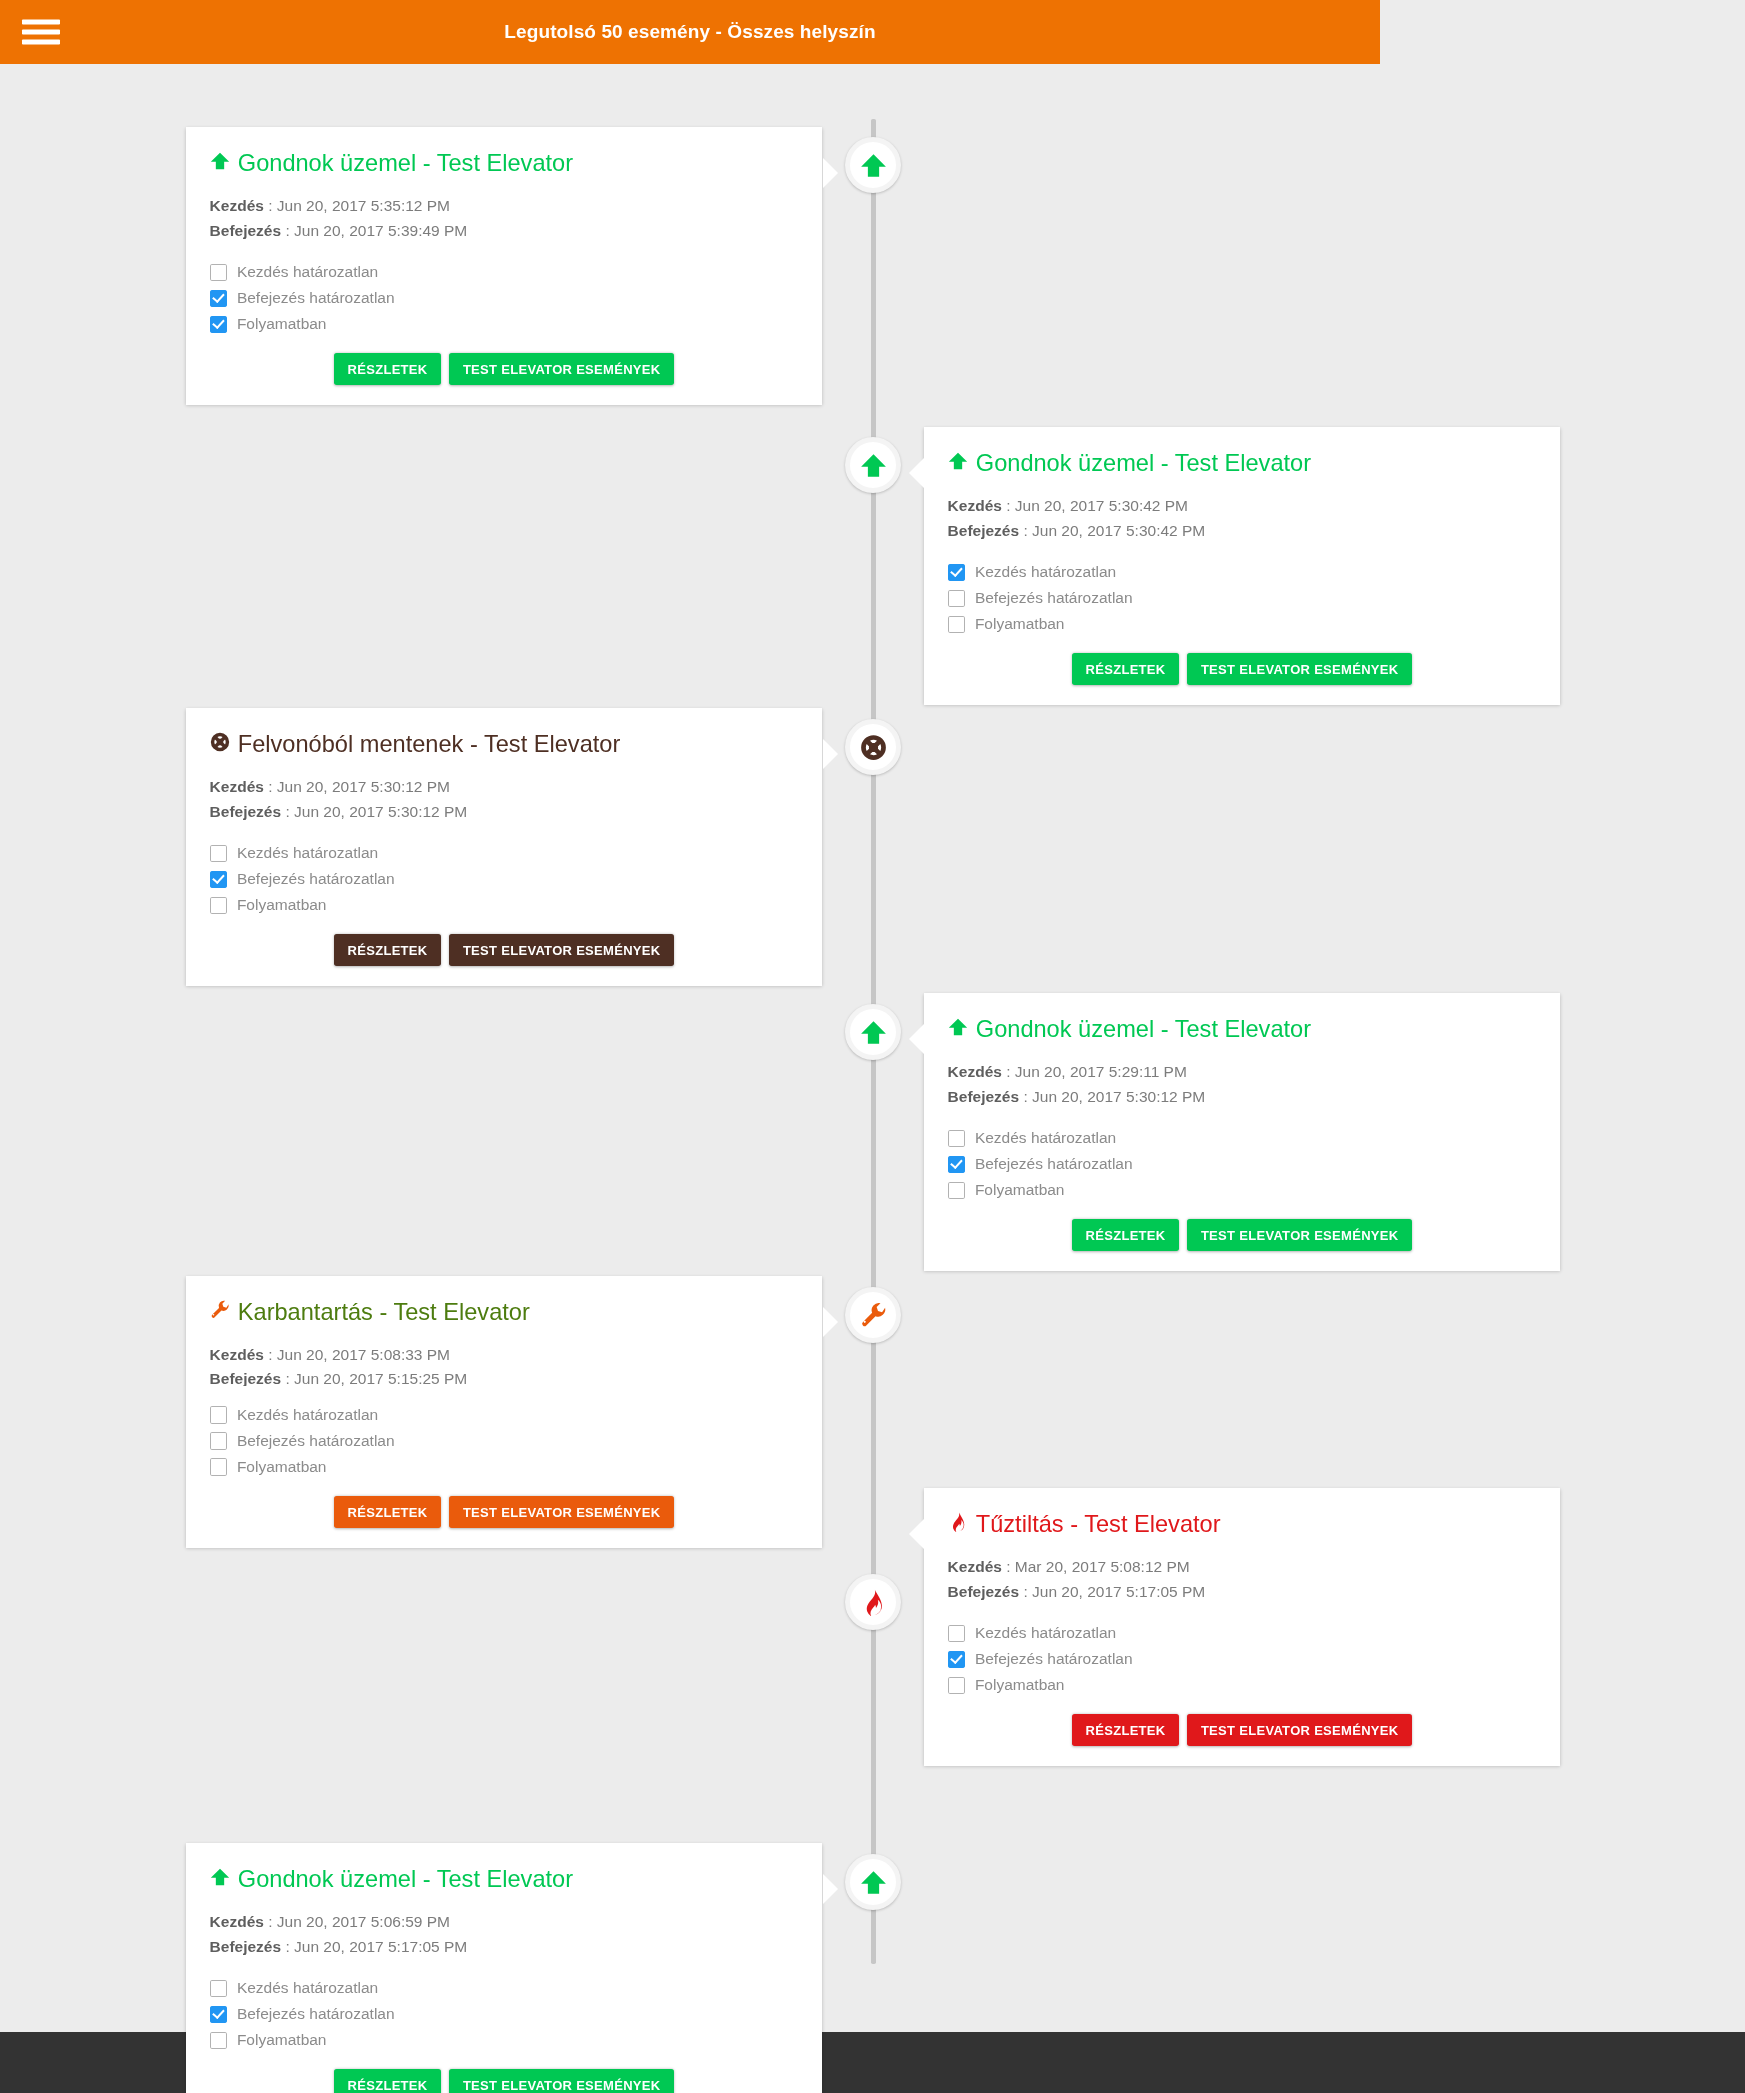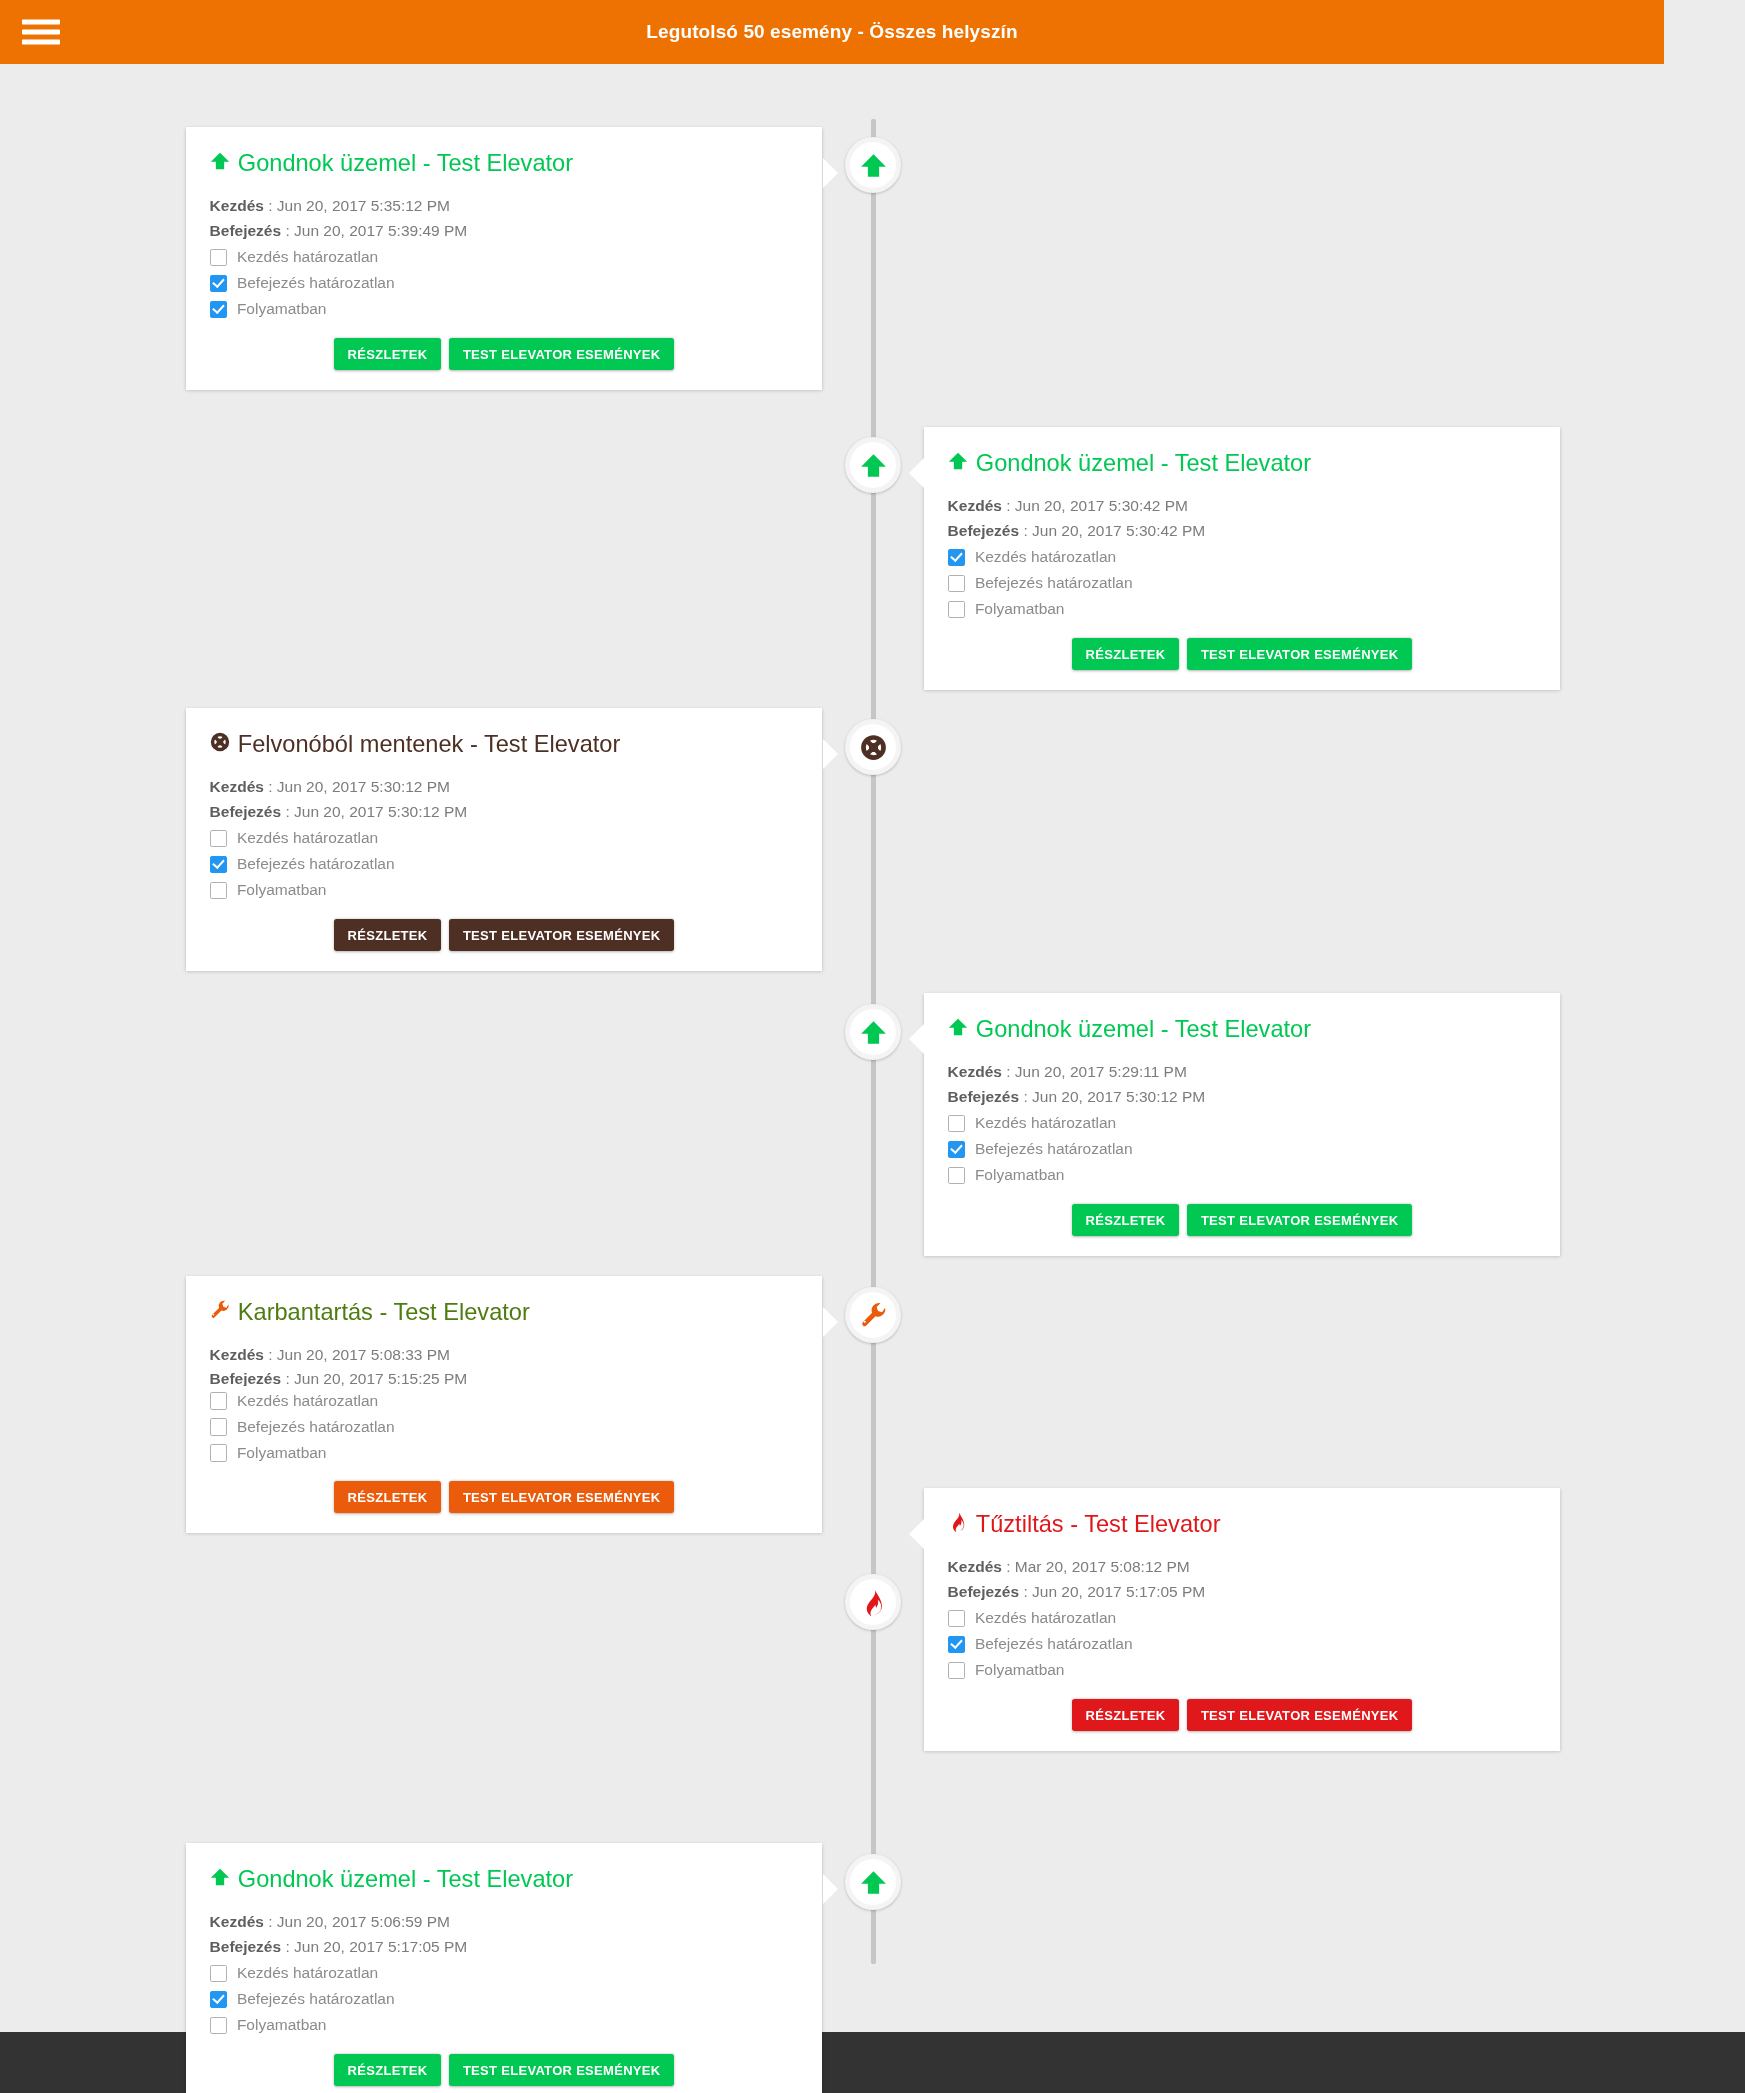"Legutolsó 50 esemény - Összes" .appbar { width: 1664px -> 1380px }
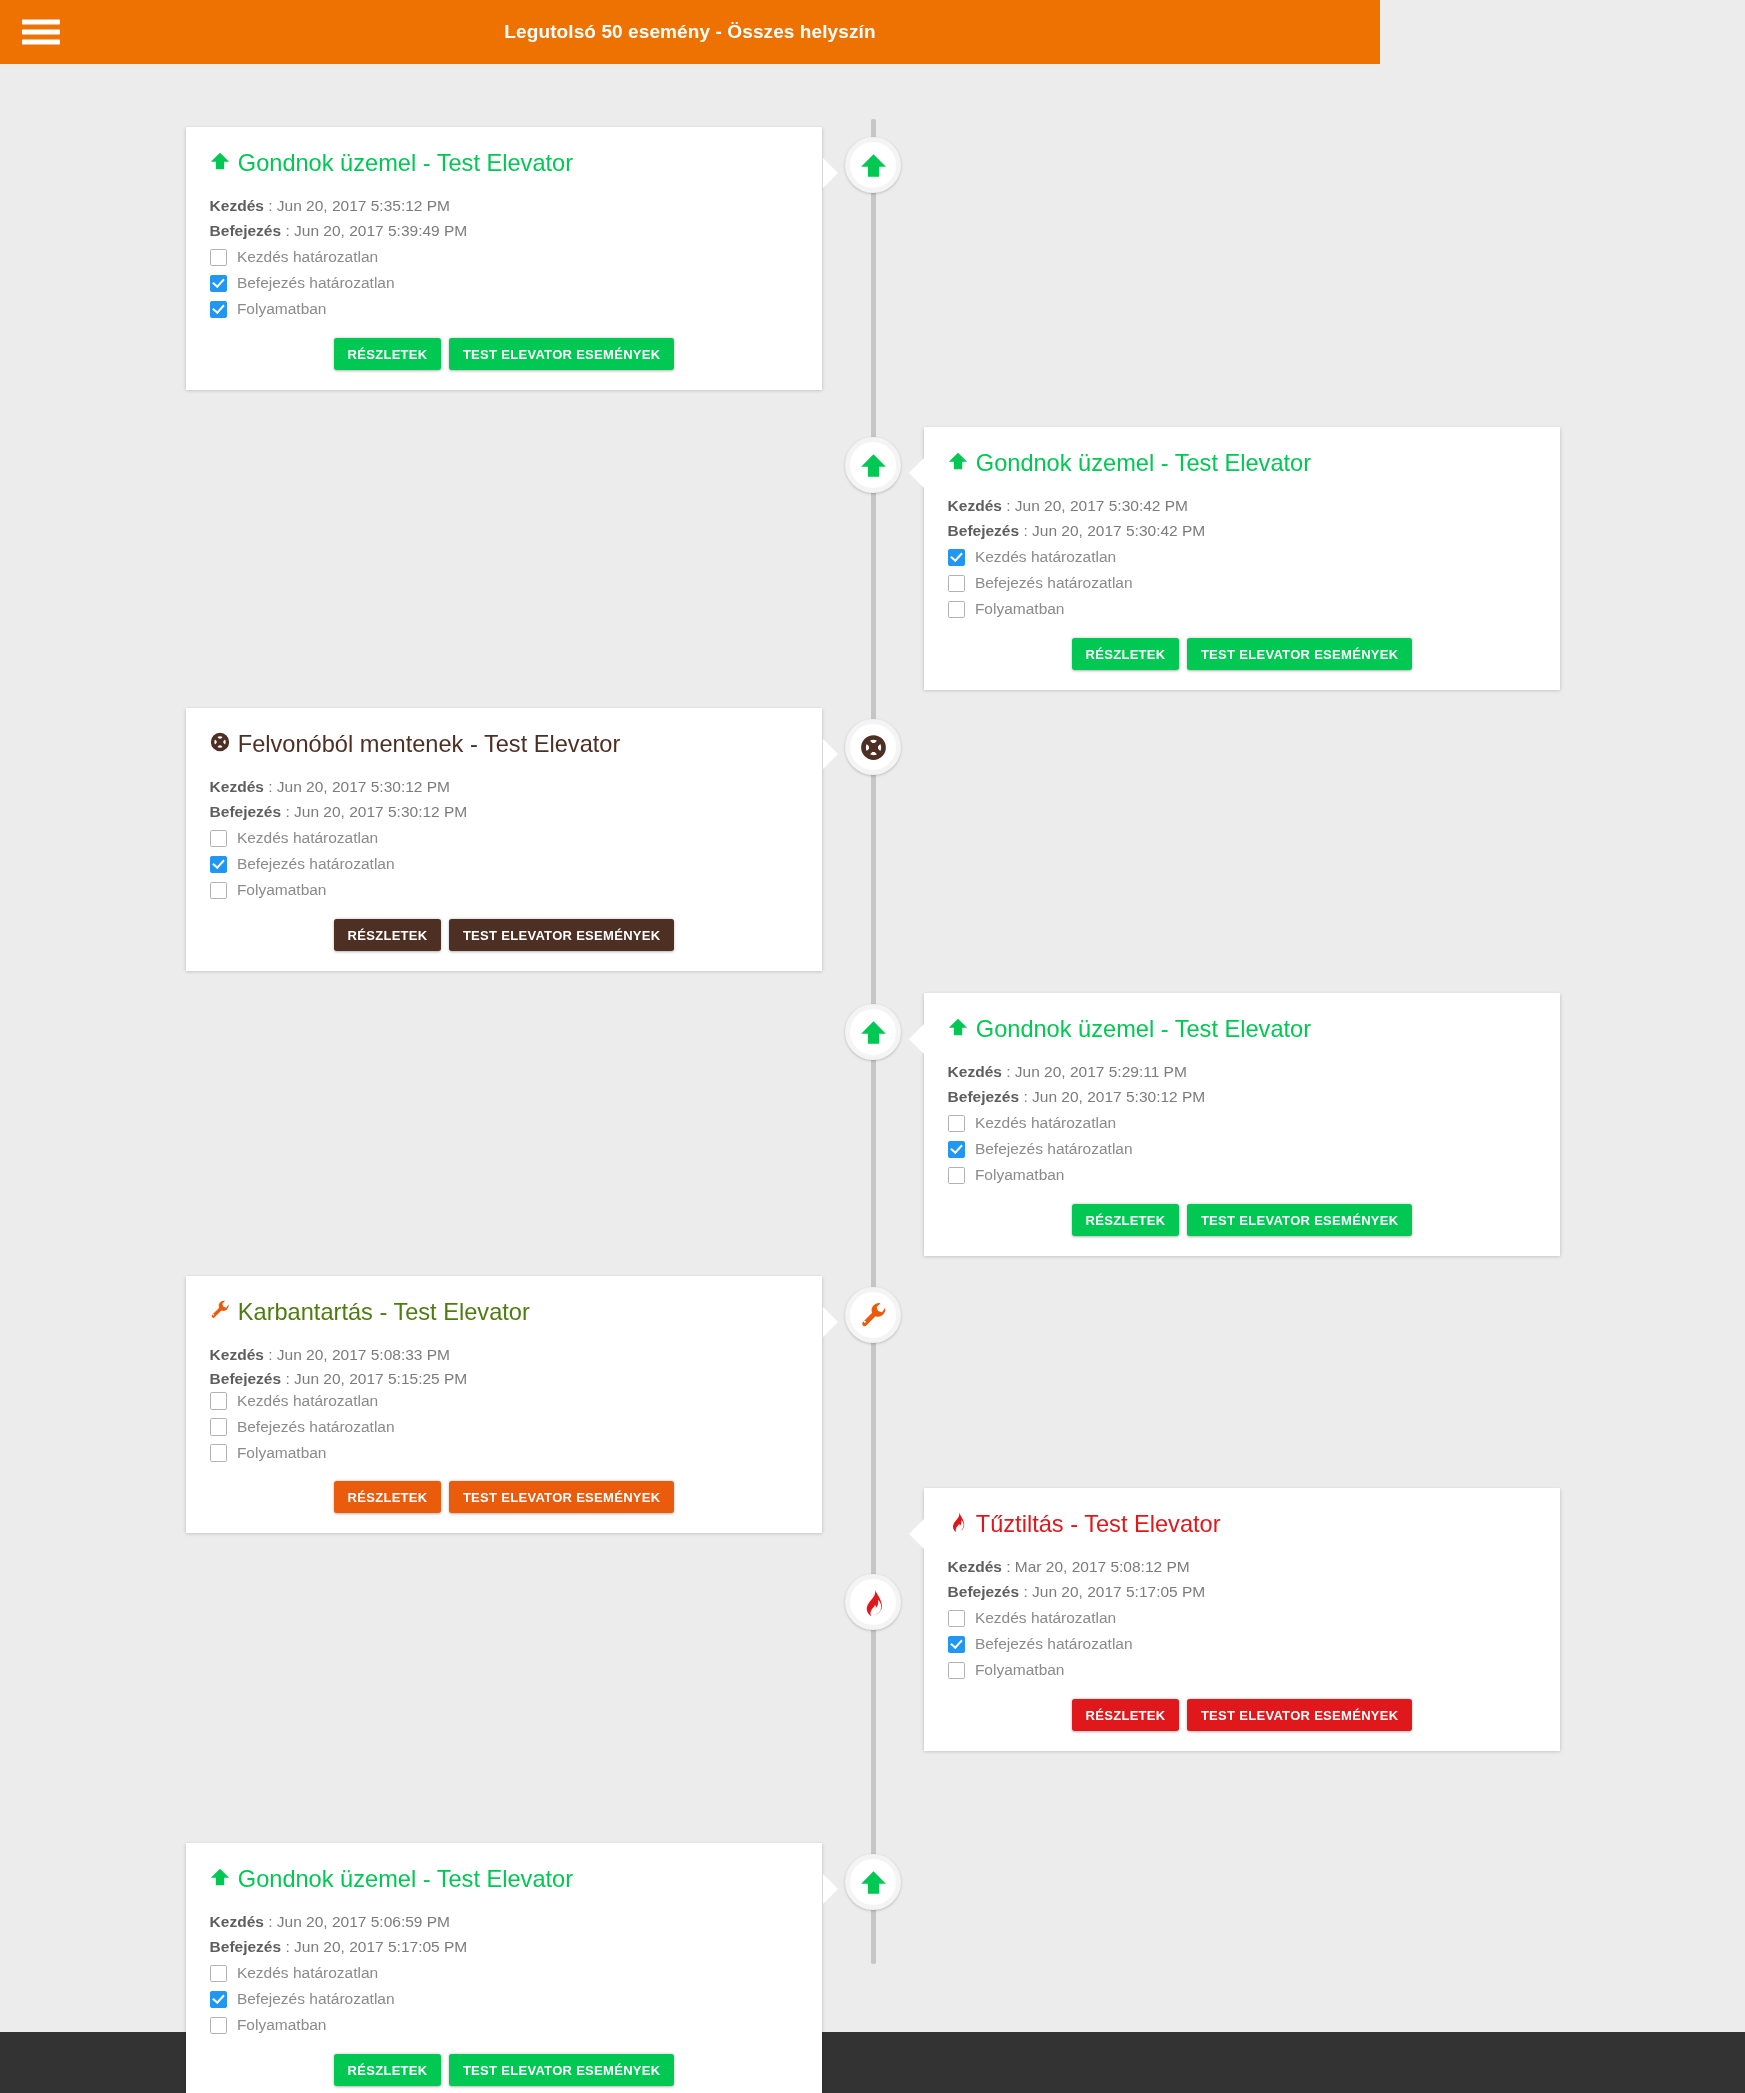"Kezdés határozatlan" .chk-list { margin-top: 1px -> 16px }
